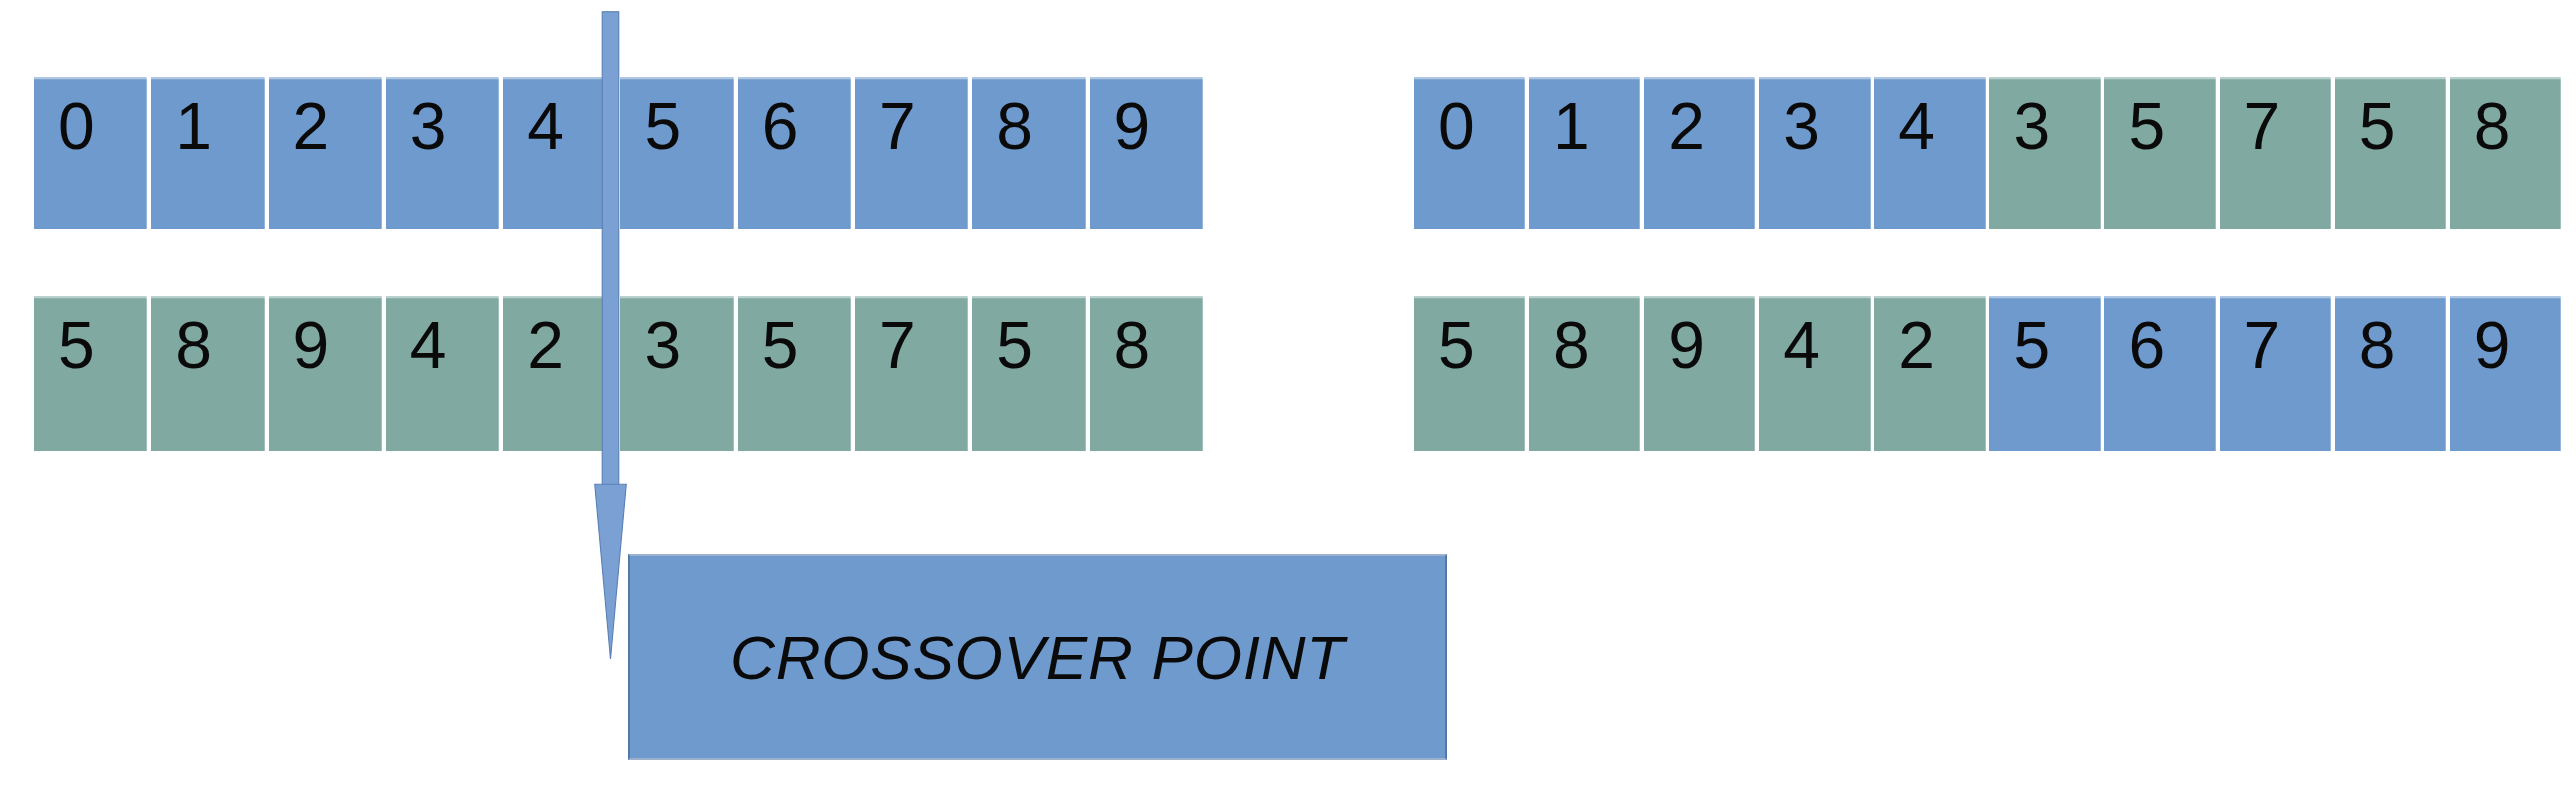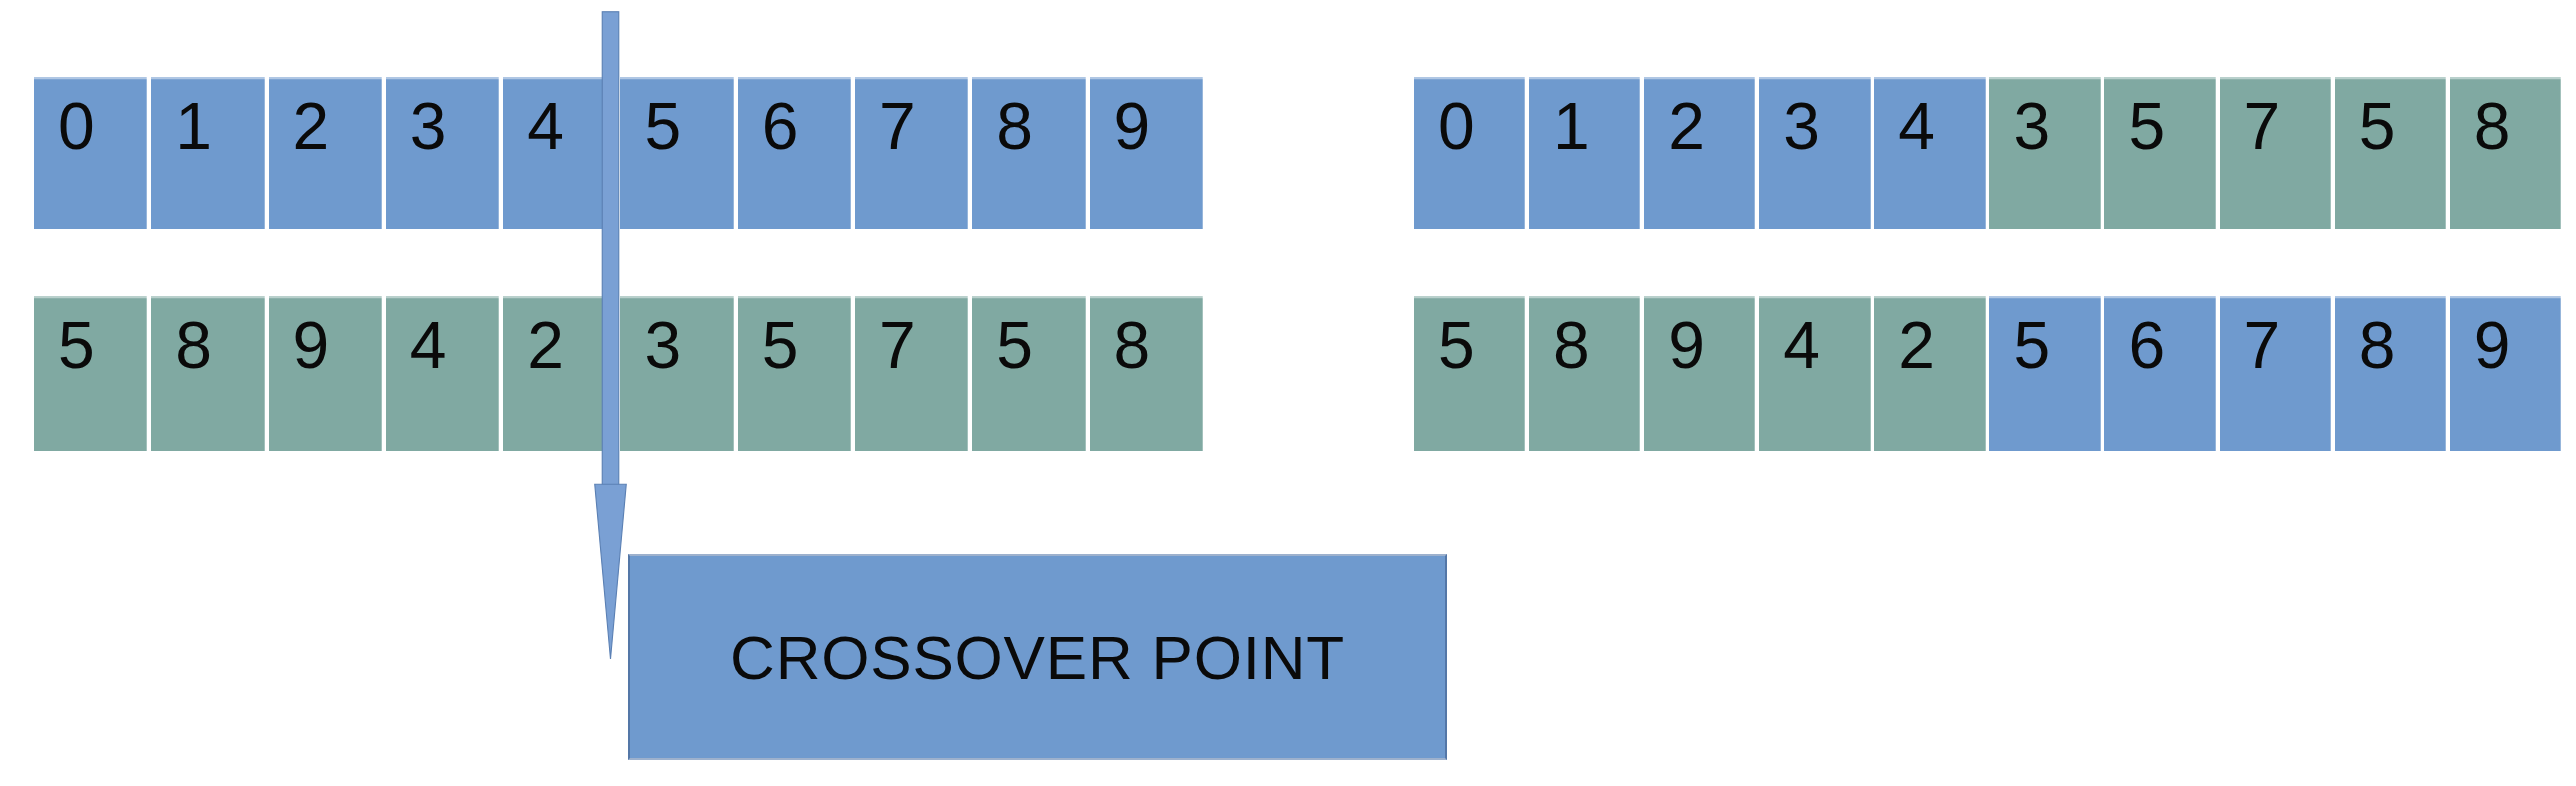"CROSSOVER POINT" .label-box { font-style: none -> italic }
